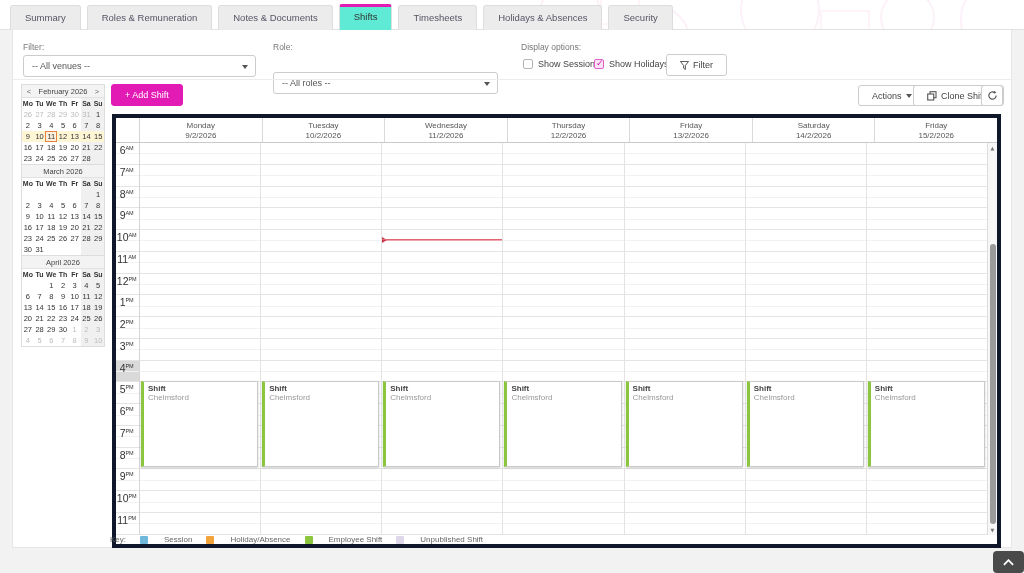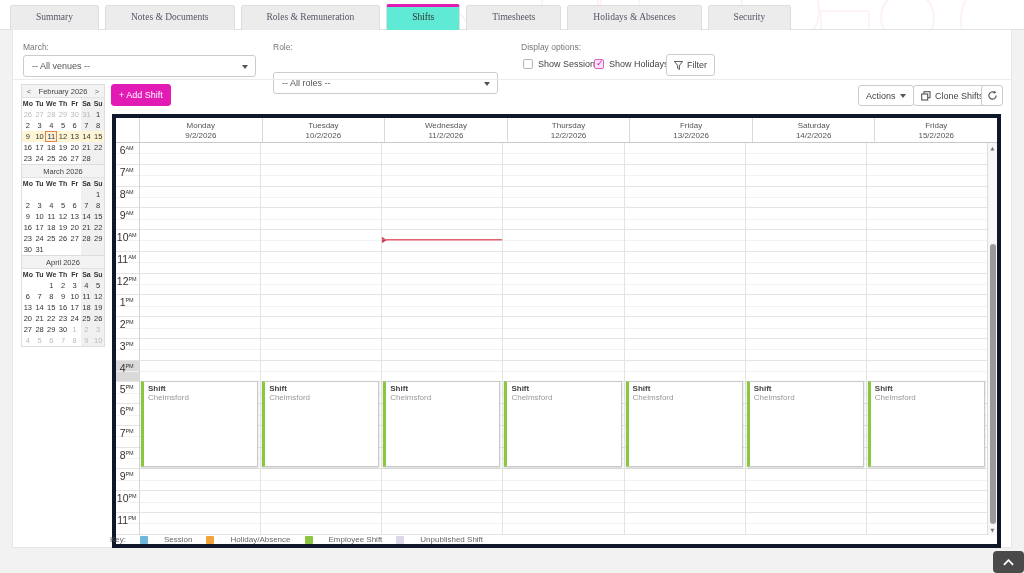"Summary" .tab { font-family: Liberation Serif, serif -> none; padding: 0 25px -> 0 14px }
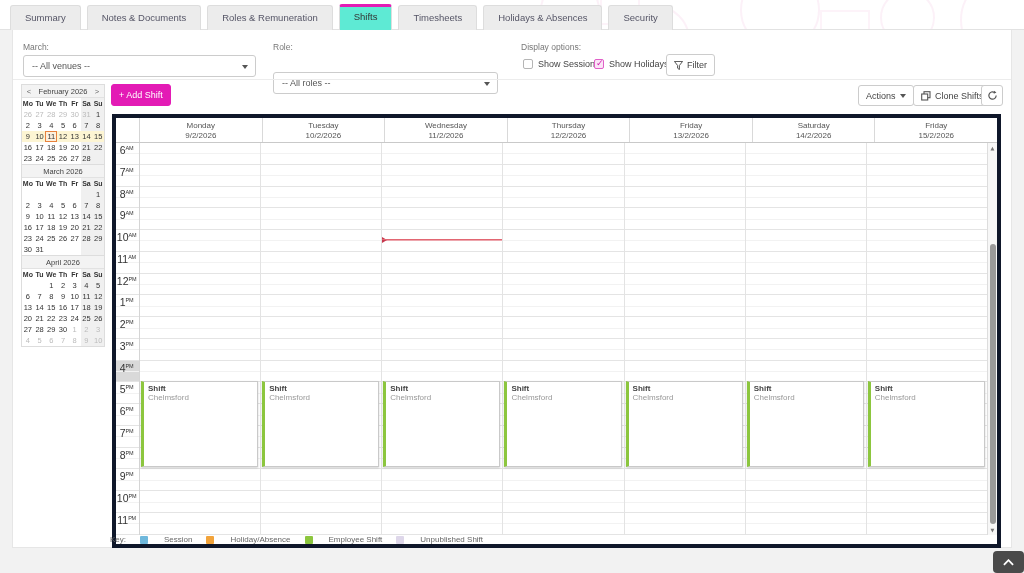"Notes & Documents" div.tab { order: before "Roles & Remuneration" -> after "Roles & Remuneration" }
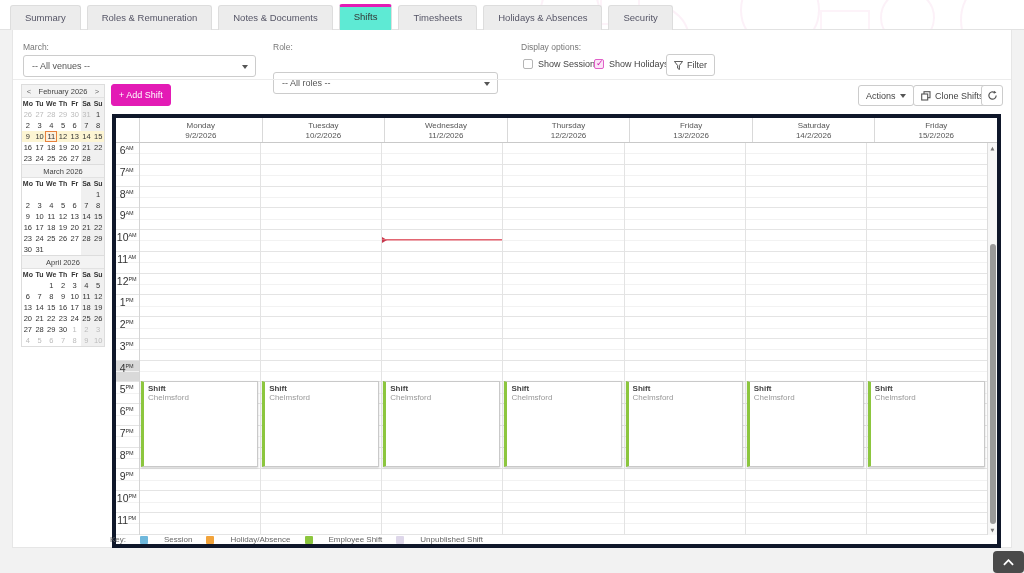"March:" div.flabel { text: March -> Filter }
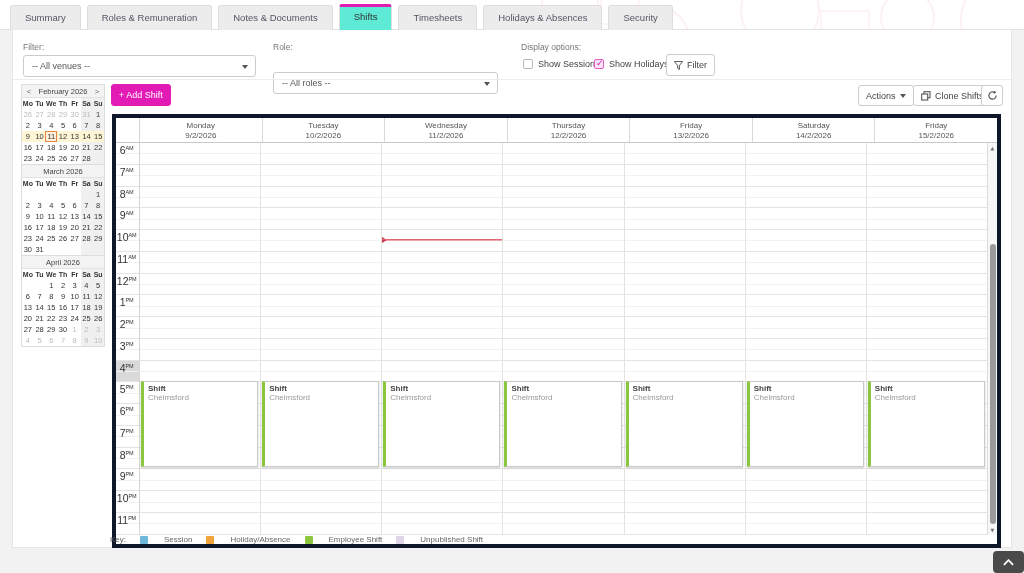"Filter" .btn { padding: 0 7px -> 0 13px }
